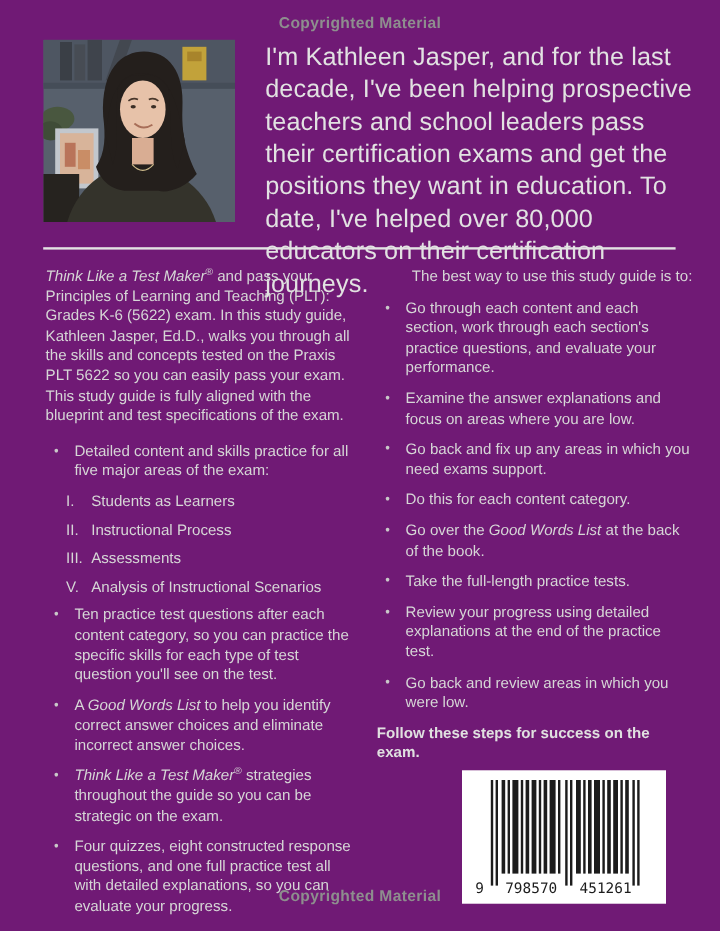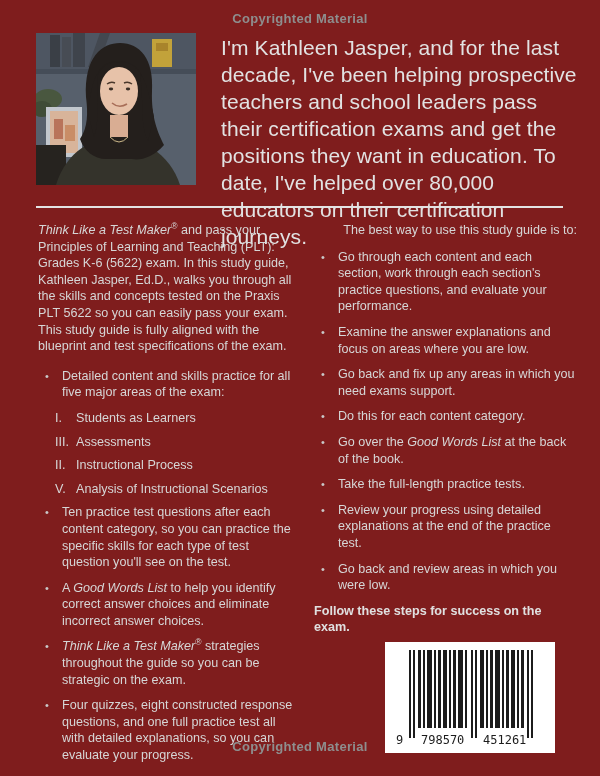"Copyrighted Material" .page { background: #7f1d1d -> #701a75 }
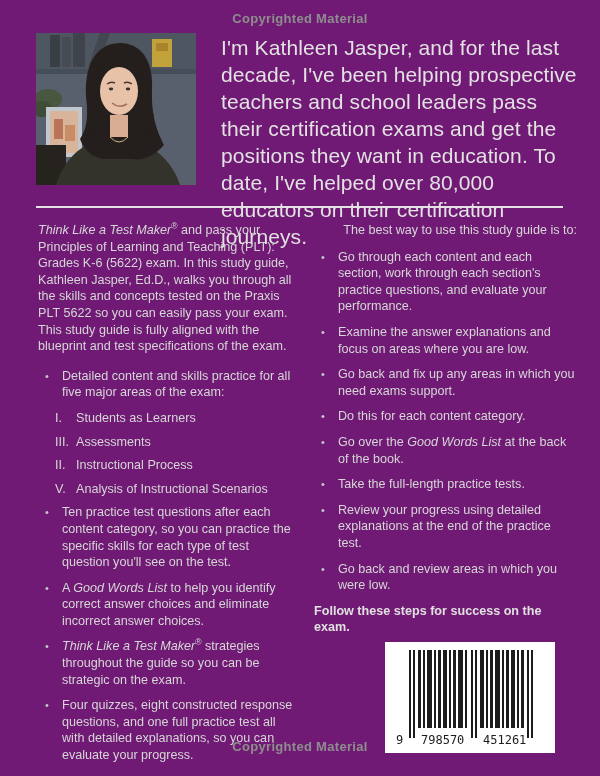"III." li.r { order: before "II." -> after "II." }
